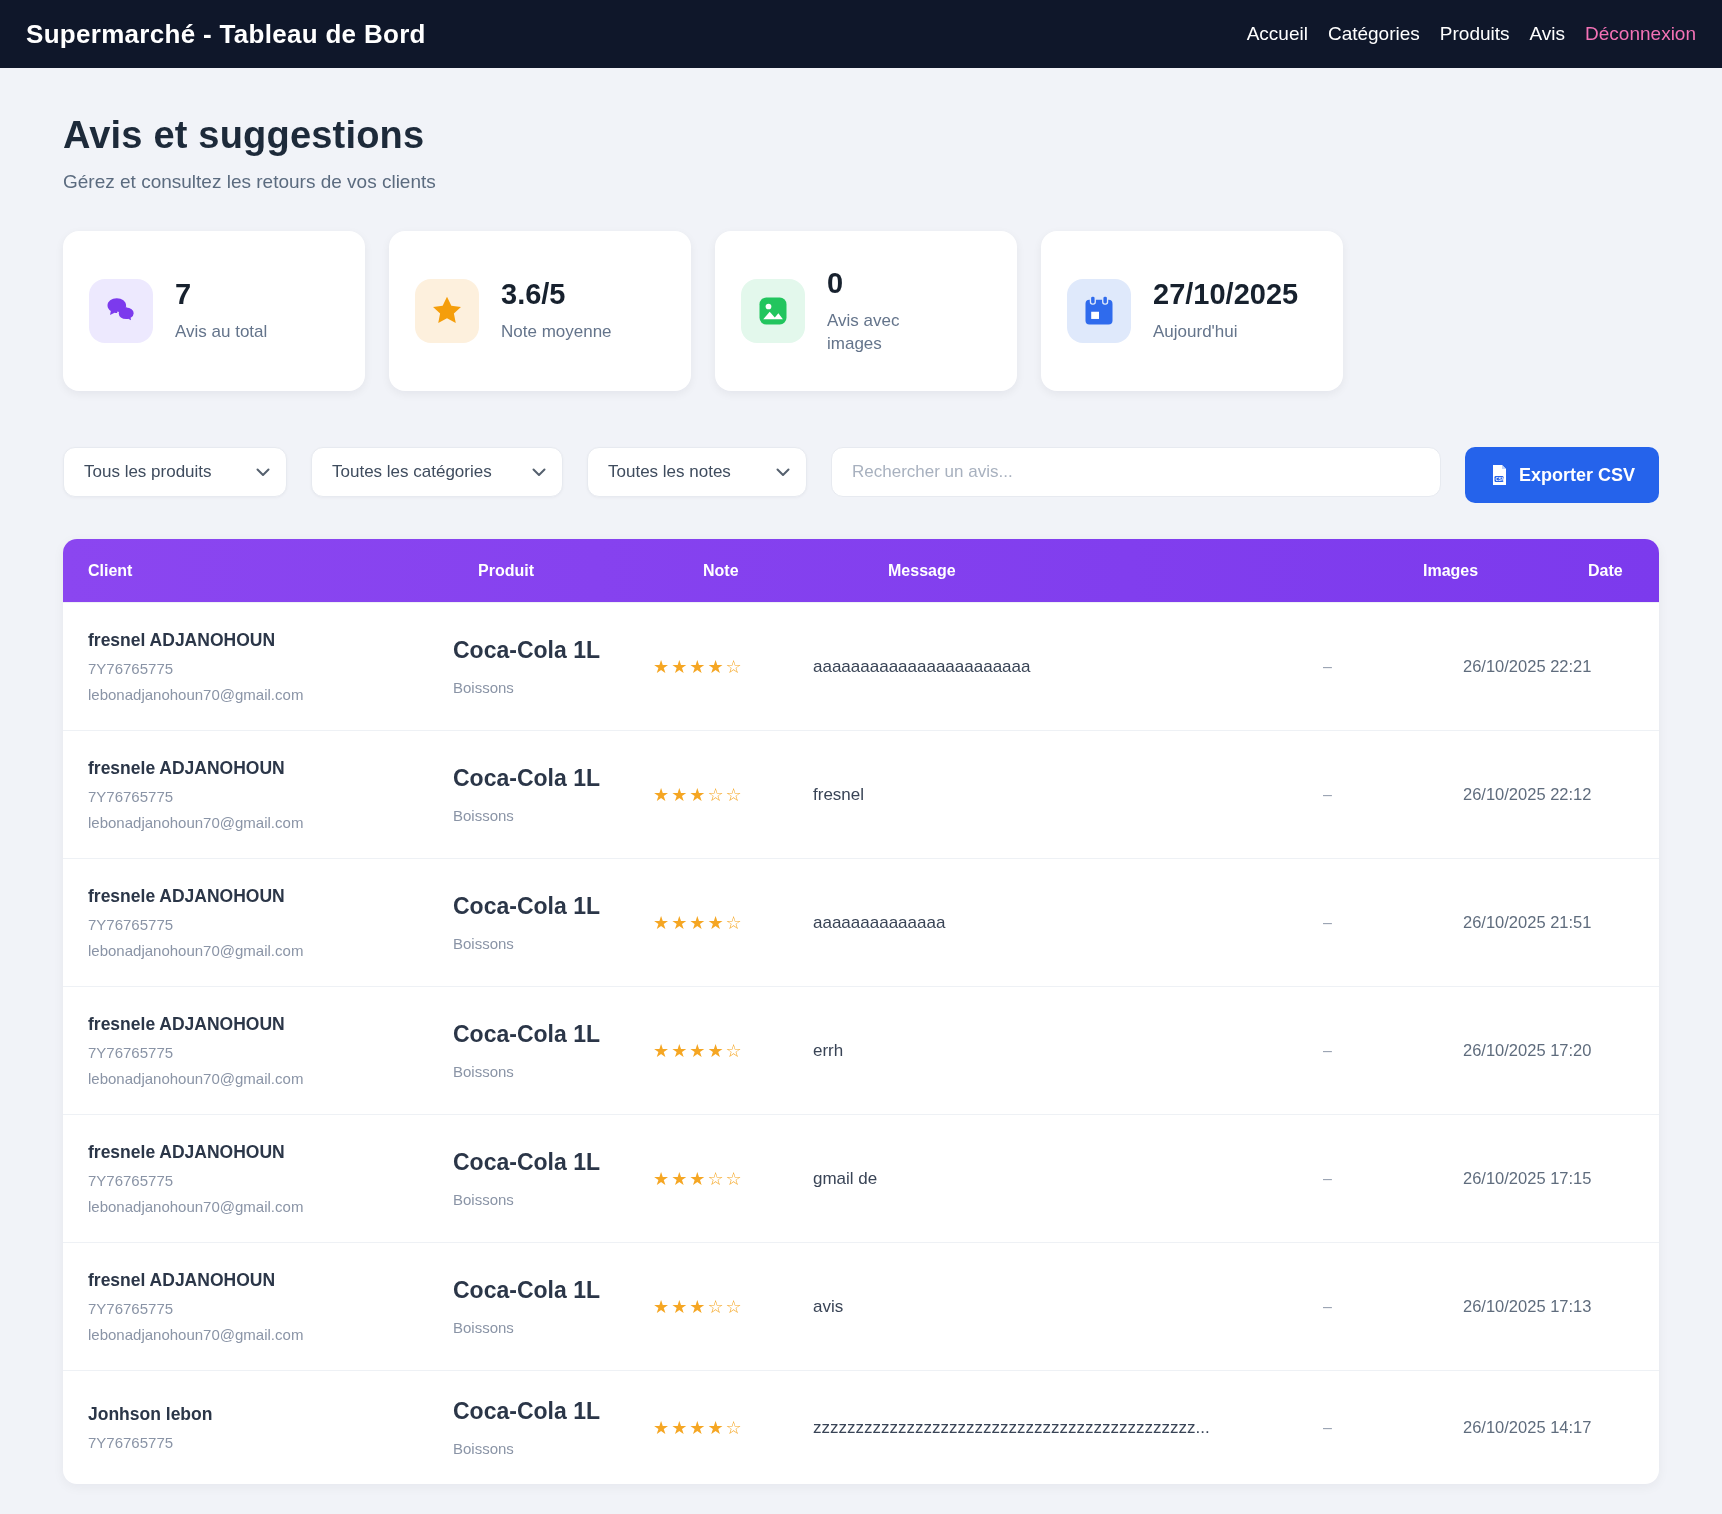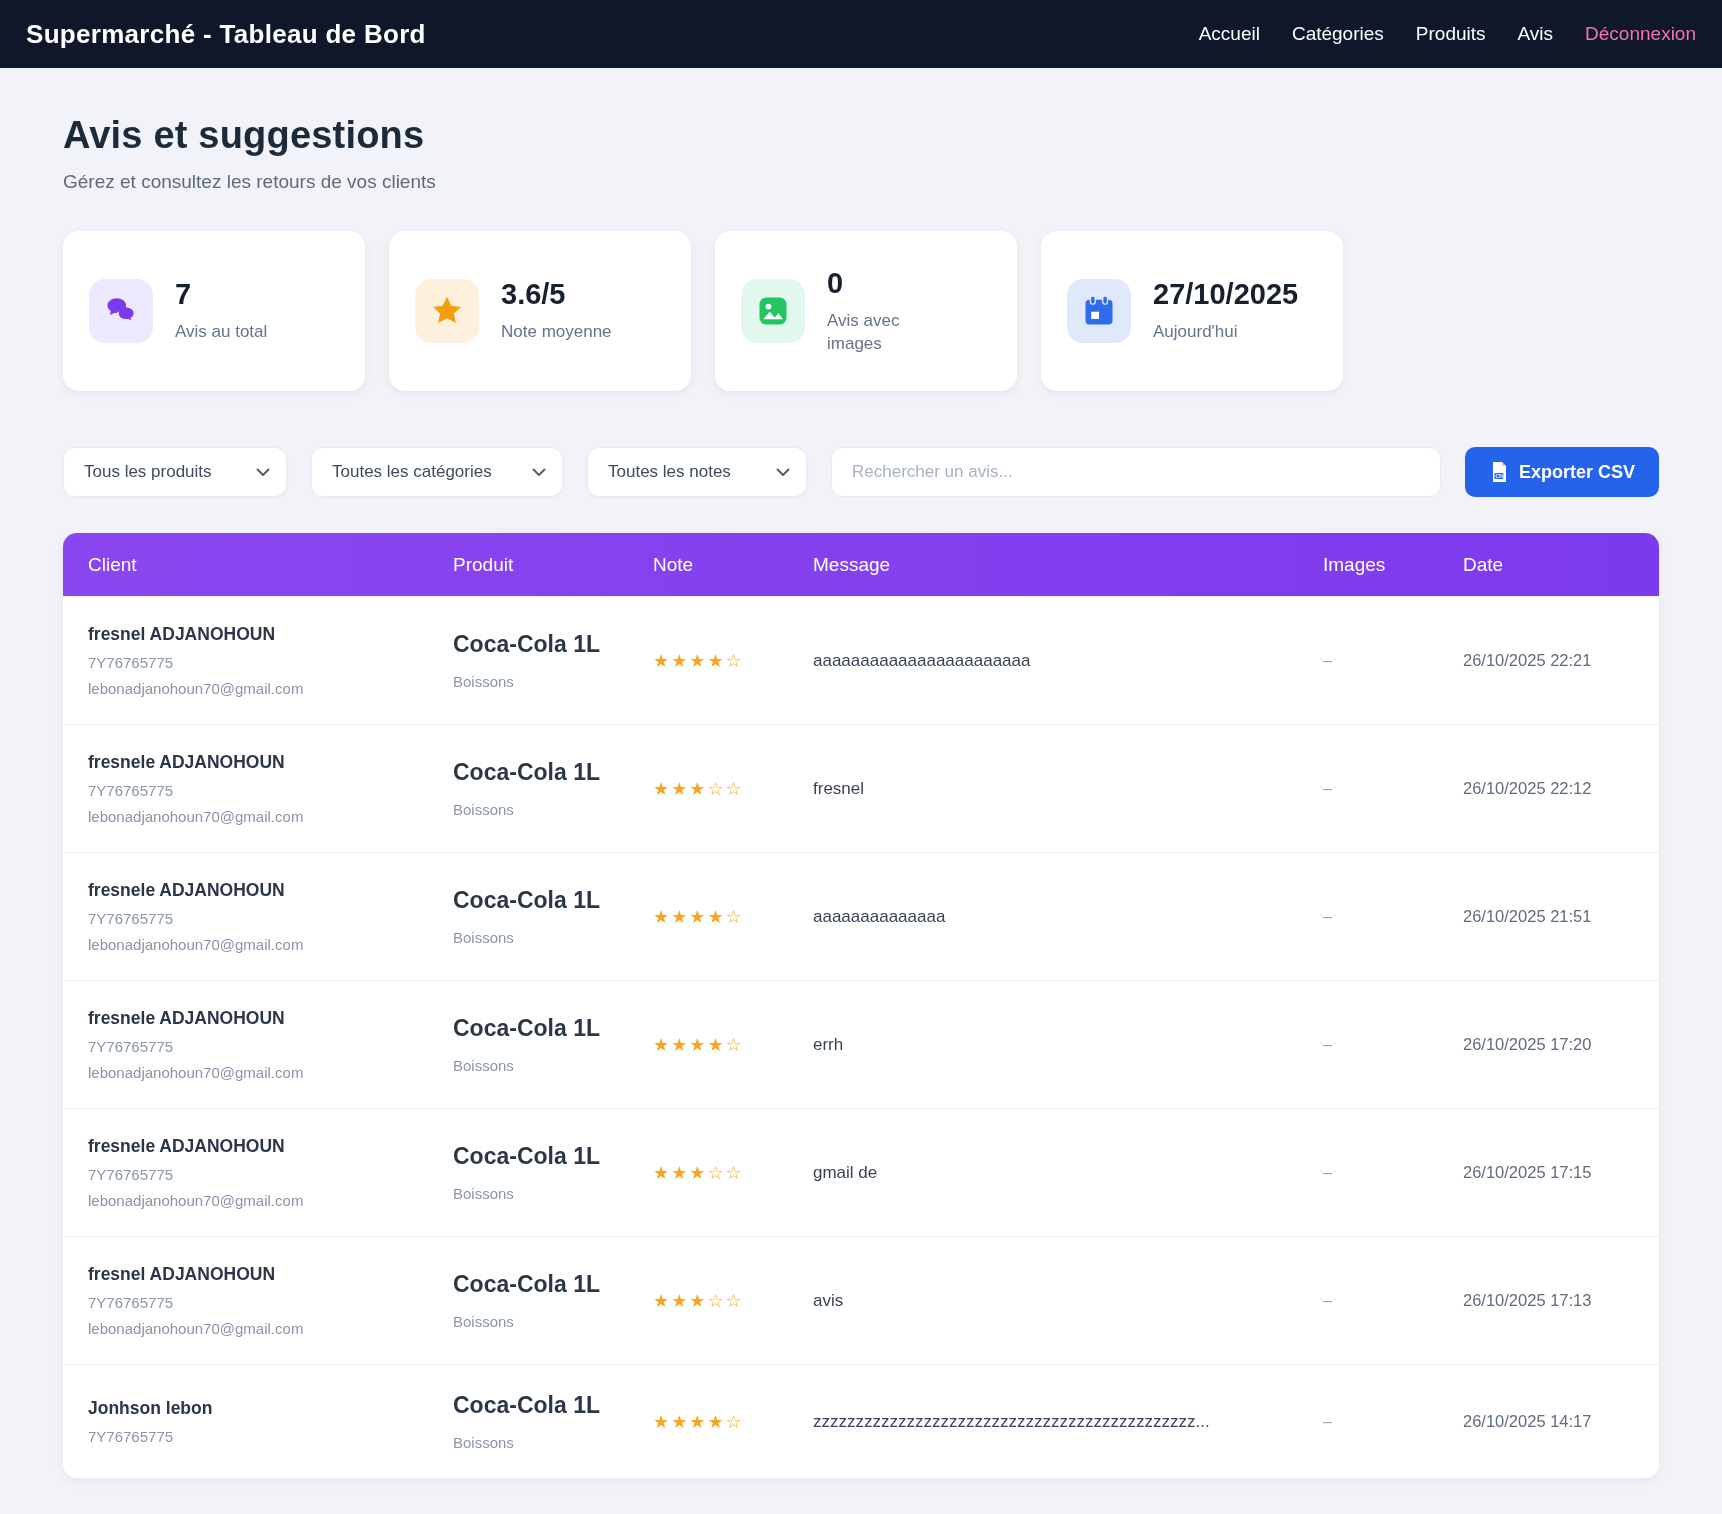"Accueil" .nav { gap: 32px -> 20px }
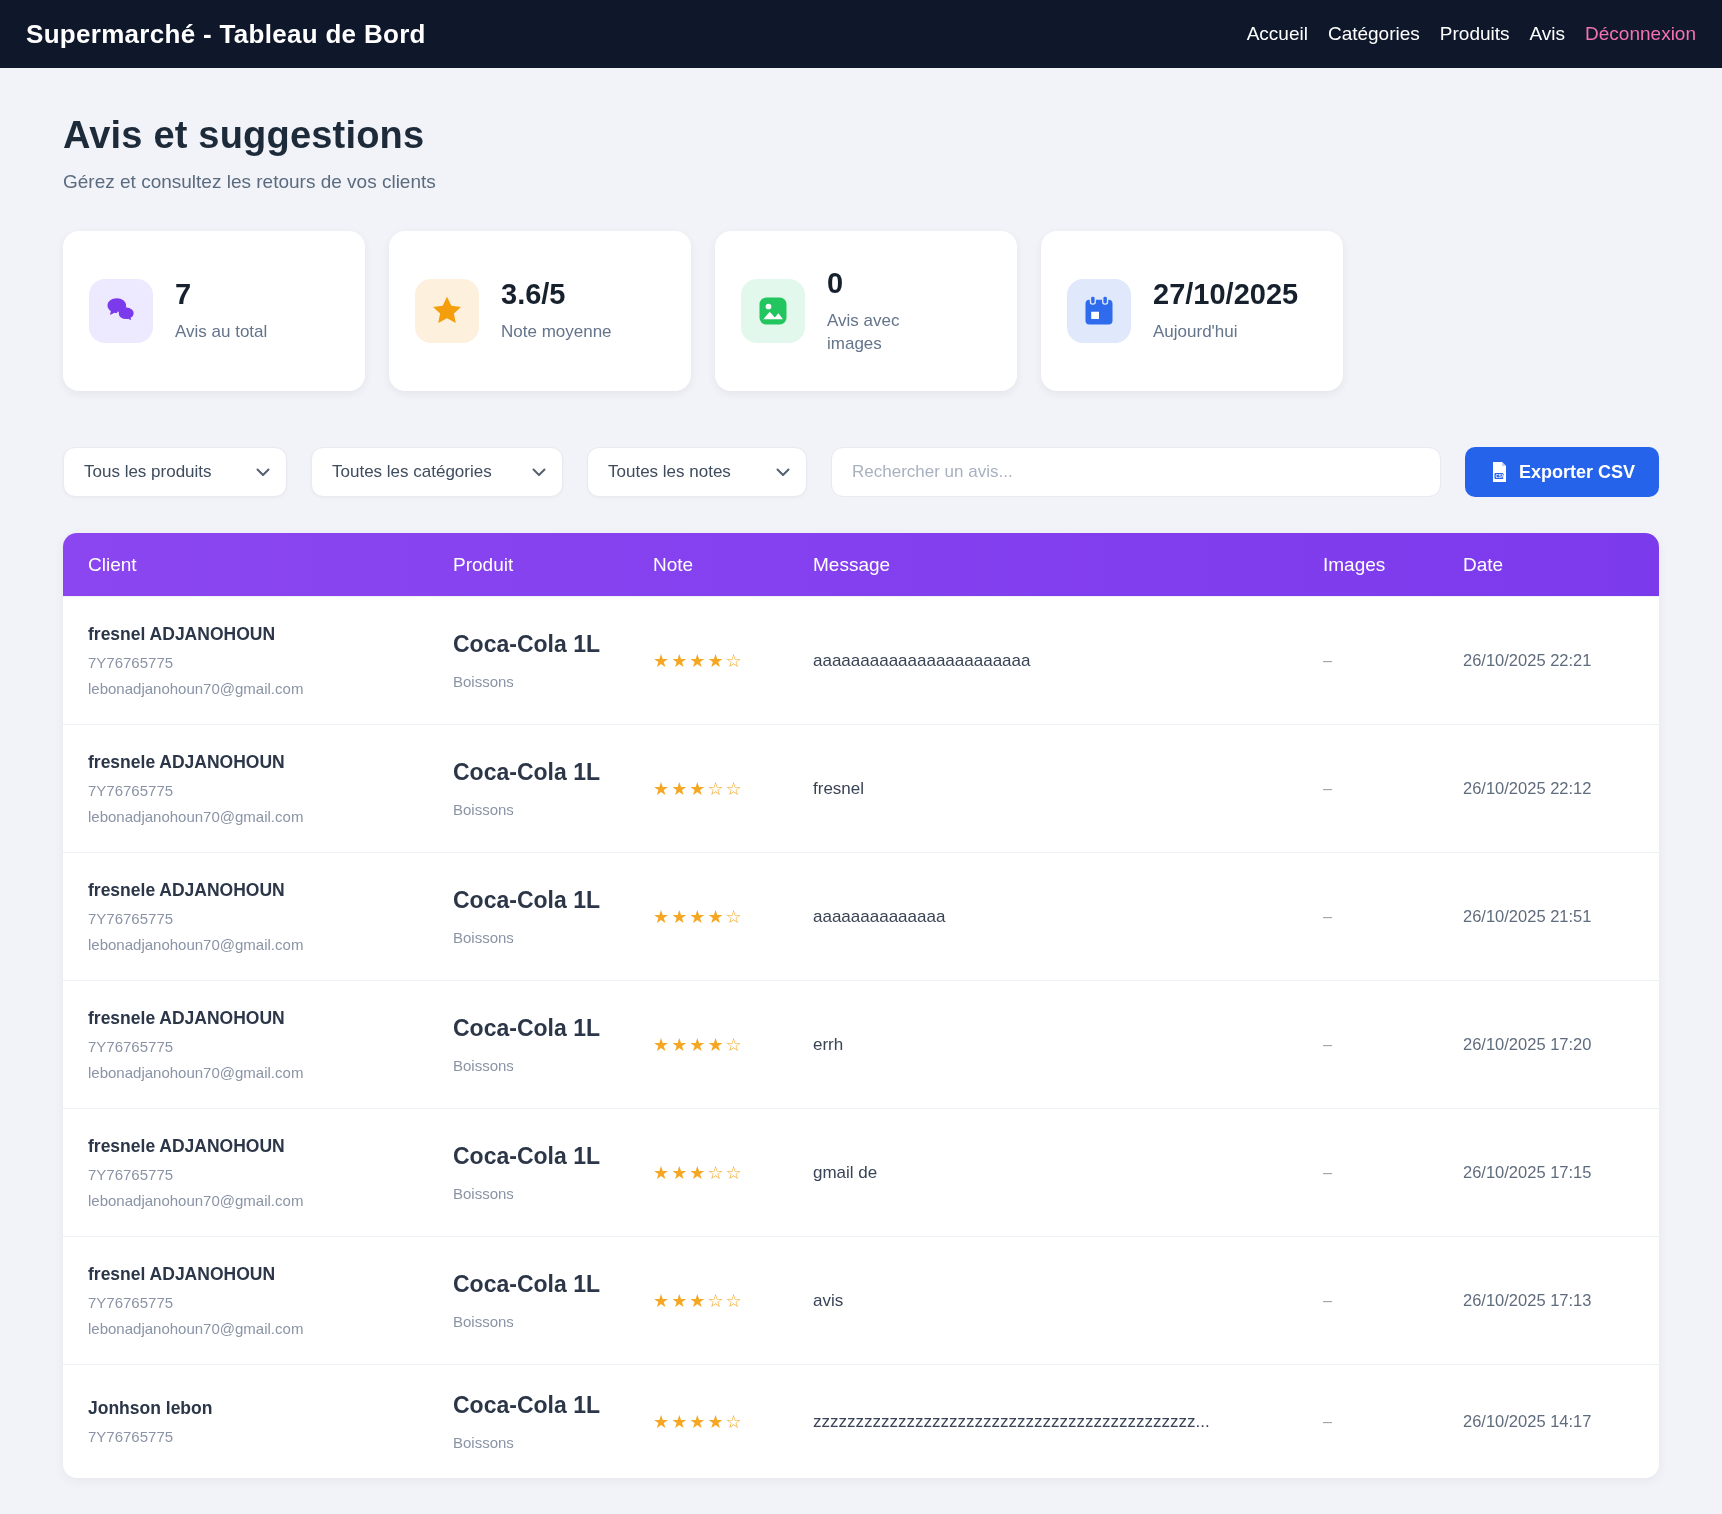"Exporter CSV" .export-btn { height: 50px -> 56px }
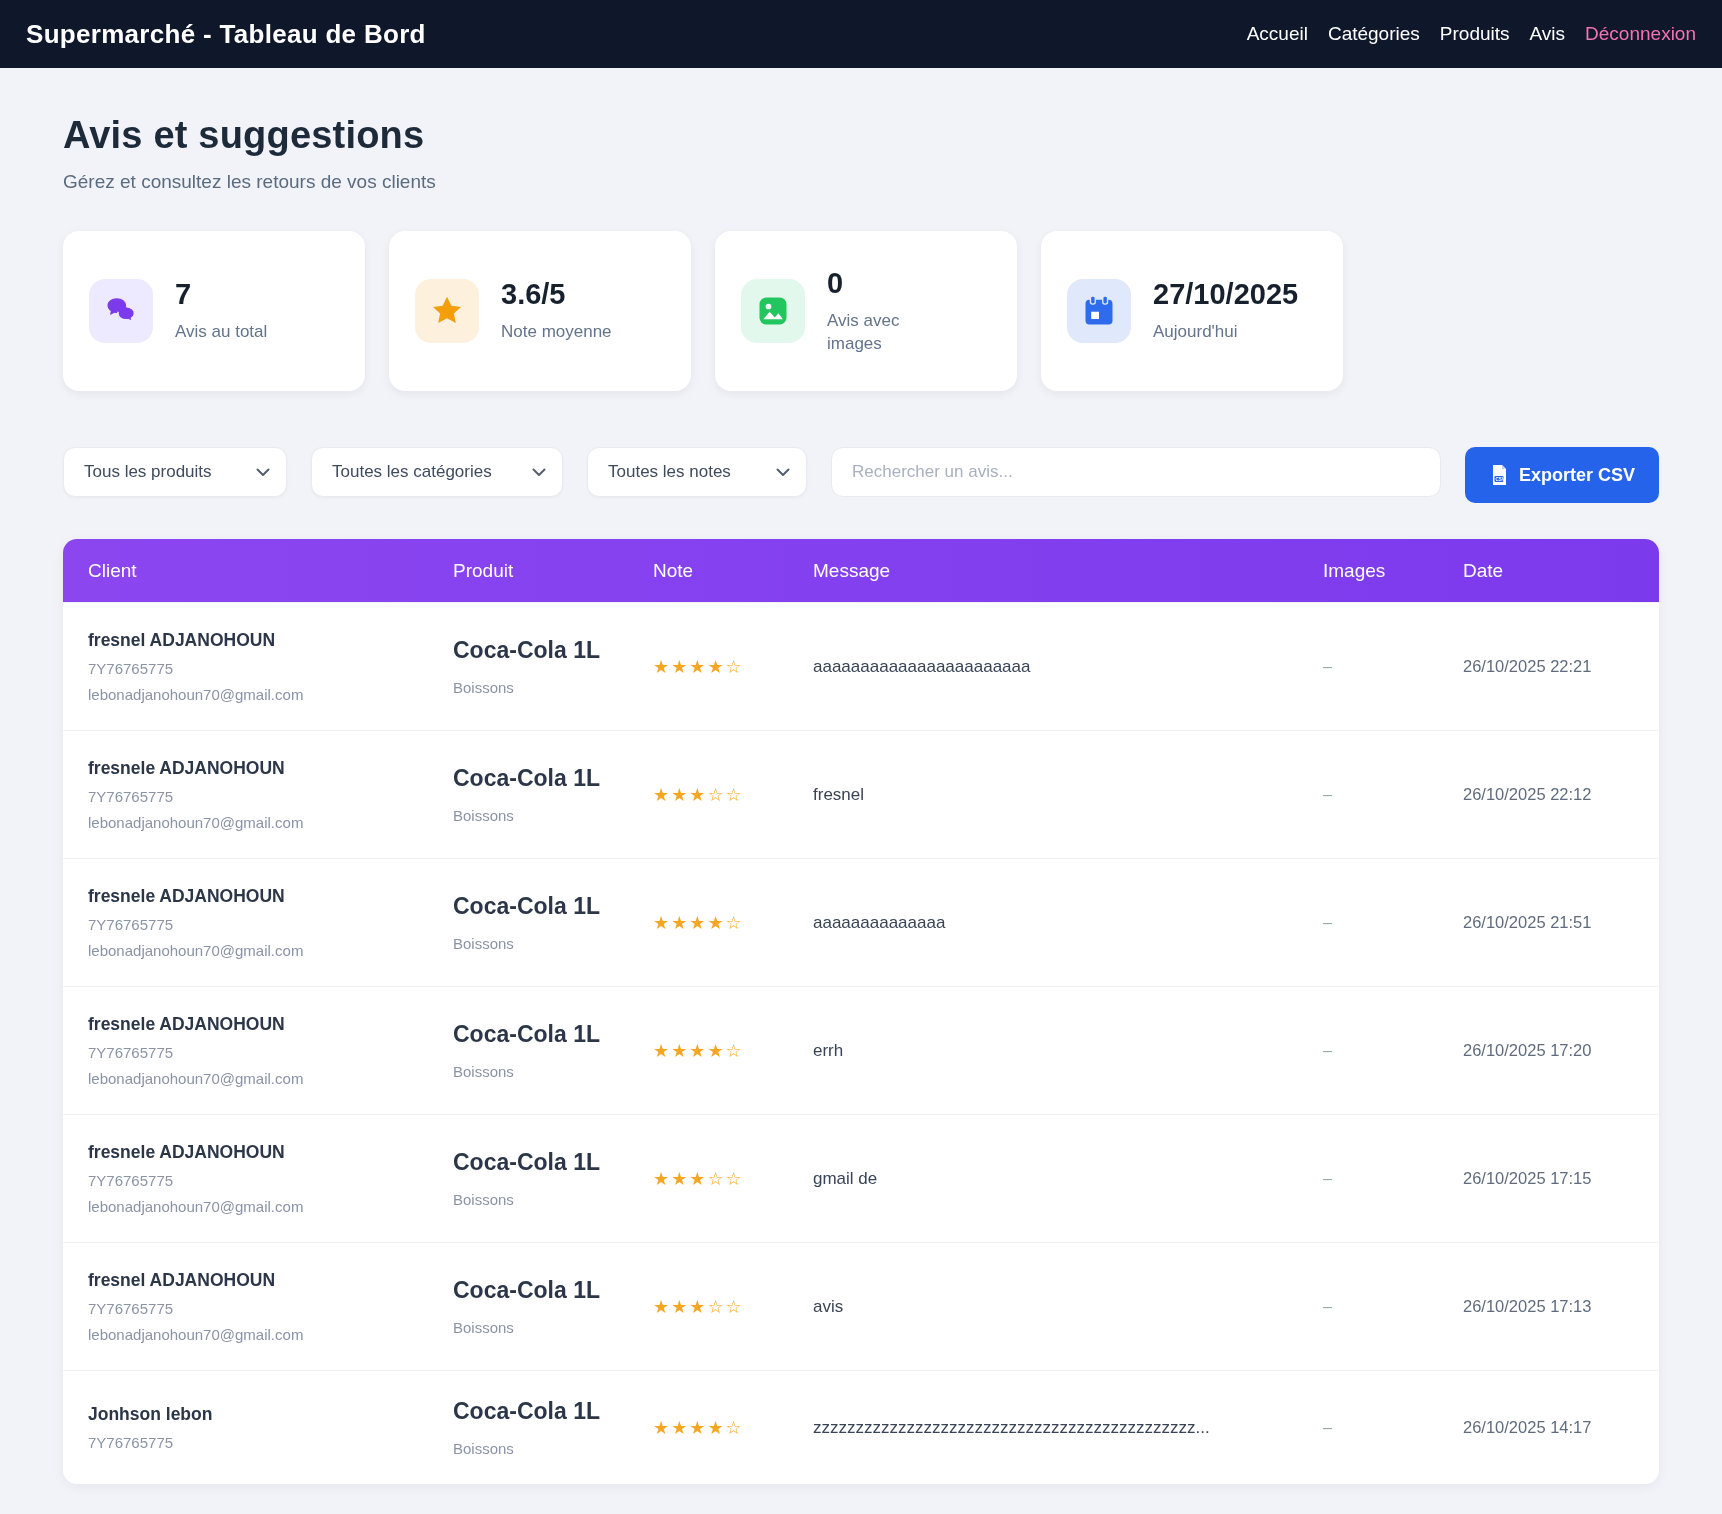"Client" .thead { font-size: 19px -> 16px; font-weight: normal -> bold; gap: none -> 25px }
